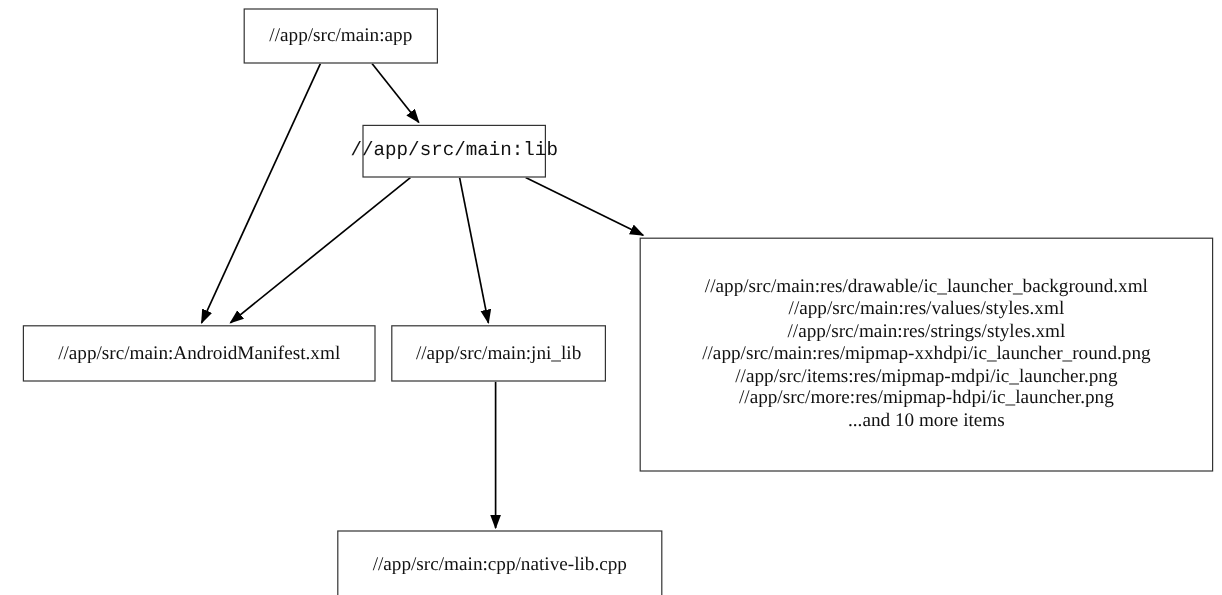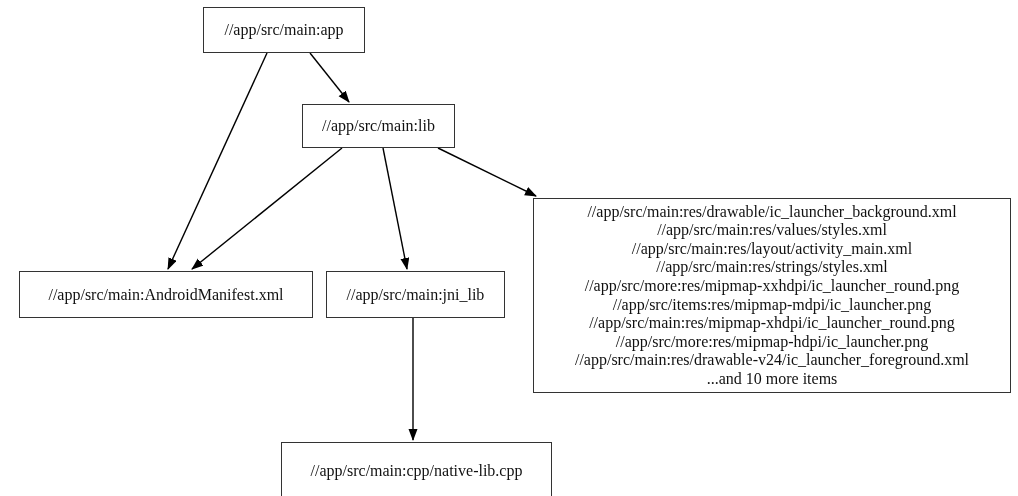"//app/src/main:lib" #node-lib { font-family: none -> Liberation Mono, monospace }
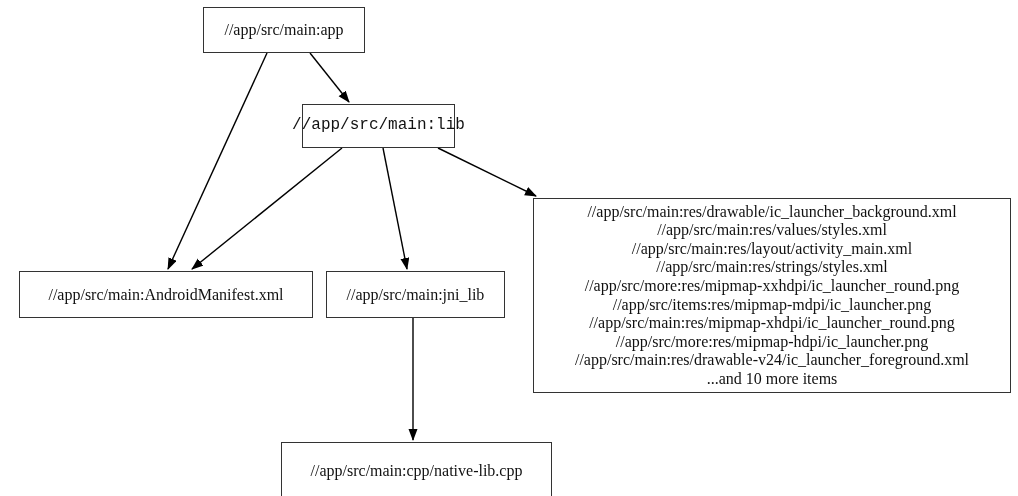"//app/src/main:res/layout/activity_main." div { html: <div>//app/src/main:res/layout/activity_main.xml</div> -> none }
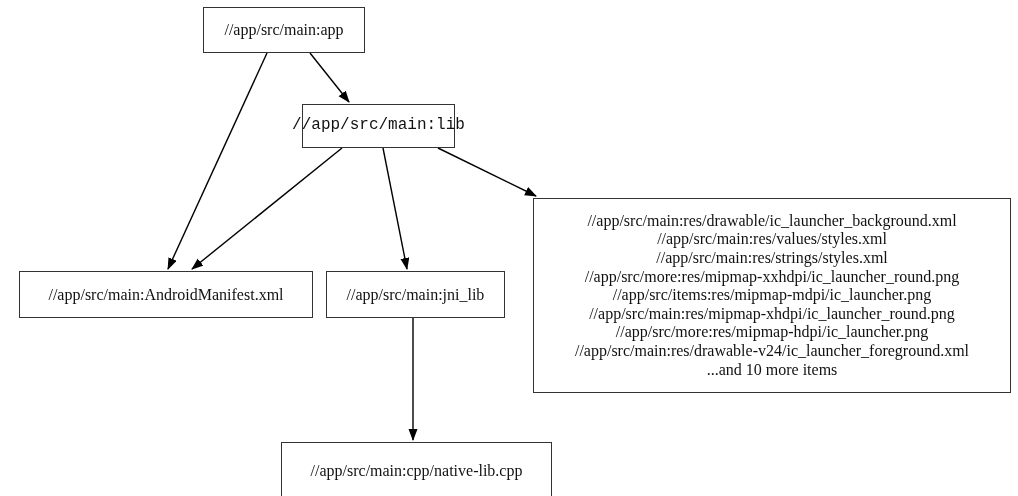"//app/src/more:res/mipmap-xxhdpi/ic_laun" div { text: //app/src/more:res/mipmap-xxhdpi/ic -> //app/src/main:res/mipmap-xxhdpi/ic }
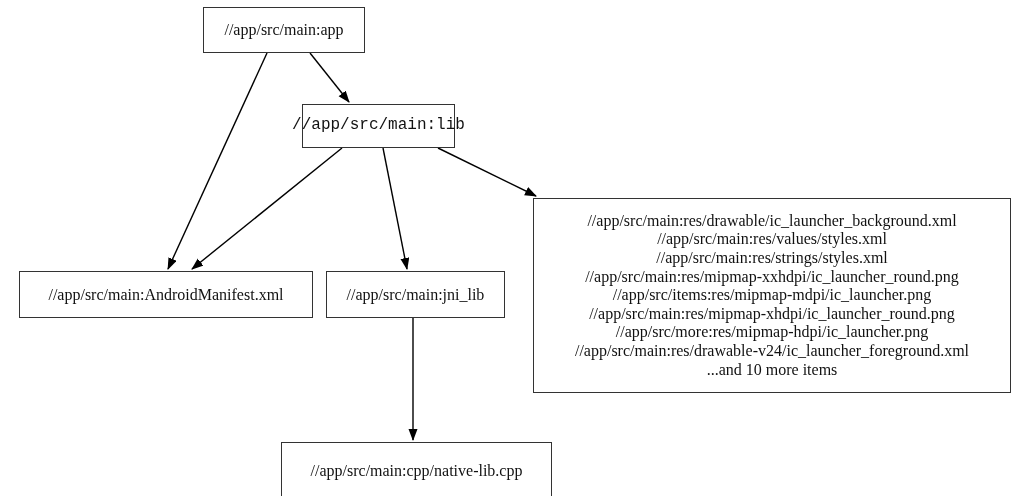"//app/src/main:res/mipmap-xhdpi/ic_launc" div { html: <div>//app/src/main:res/mipmap-xhdpi/ic_launcher_round.png</div> -> none }
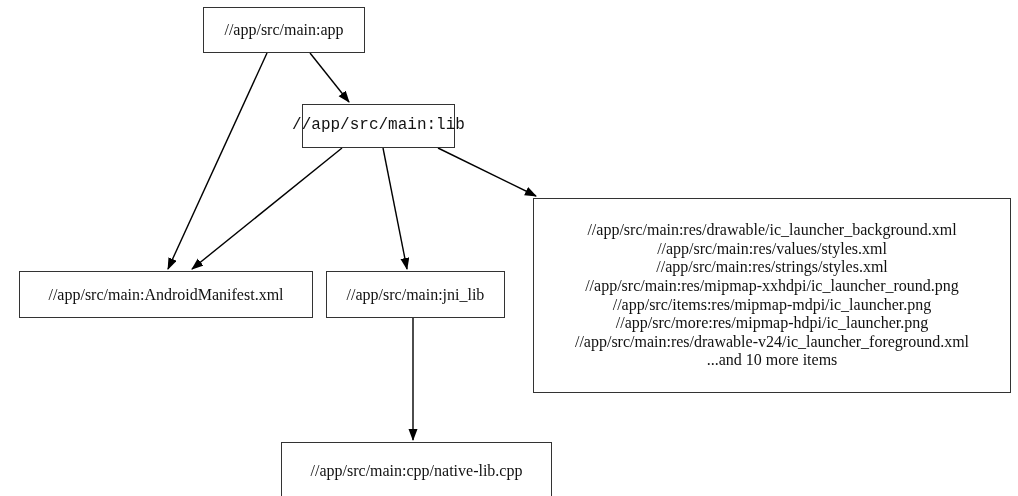"//app/src/main:res/drawable-v24/ic_launc" div { html: <div>//app/src/main:res/drawable-v24/ic_launcher_foreground.xml</div> -> none }
